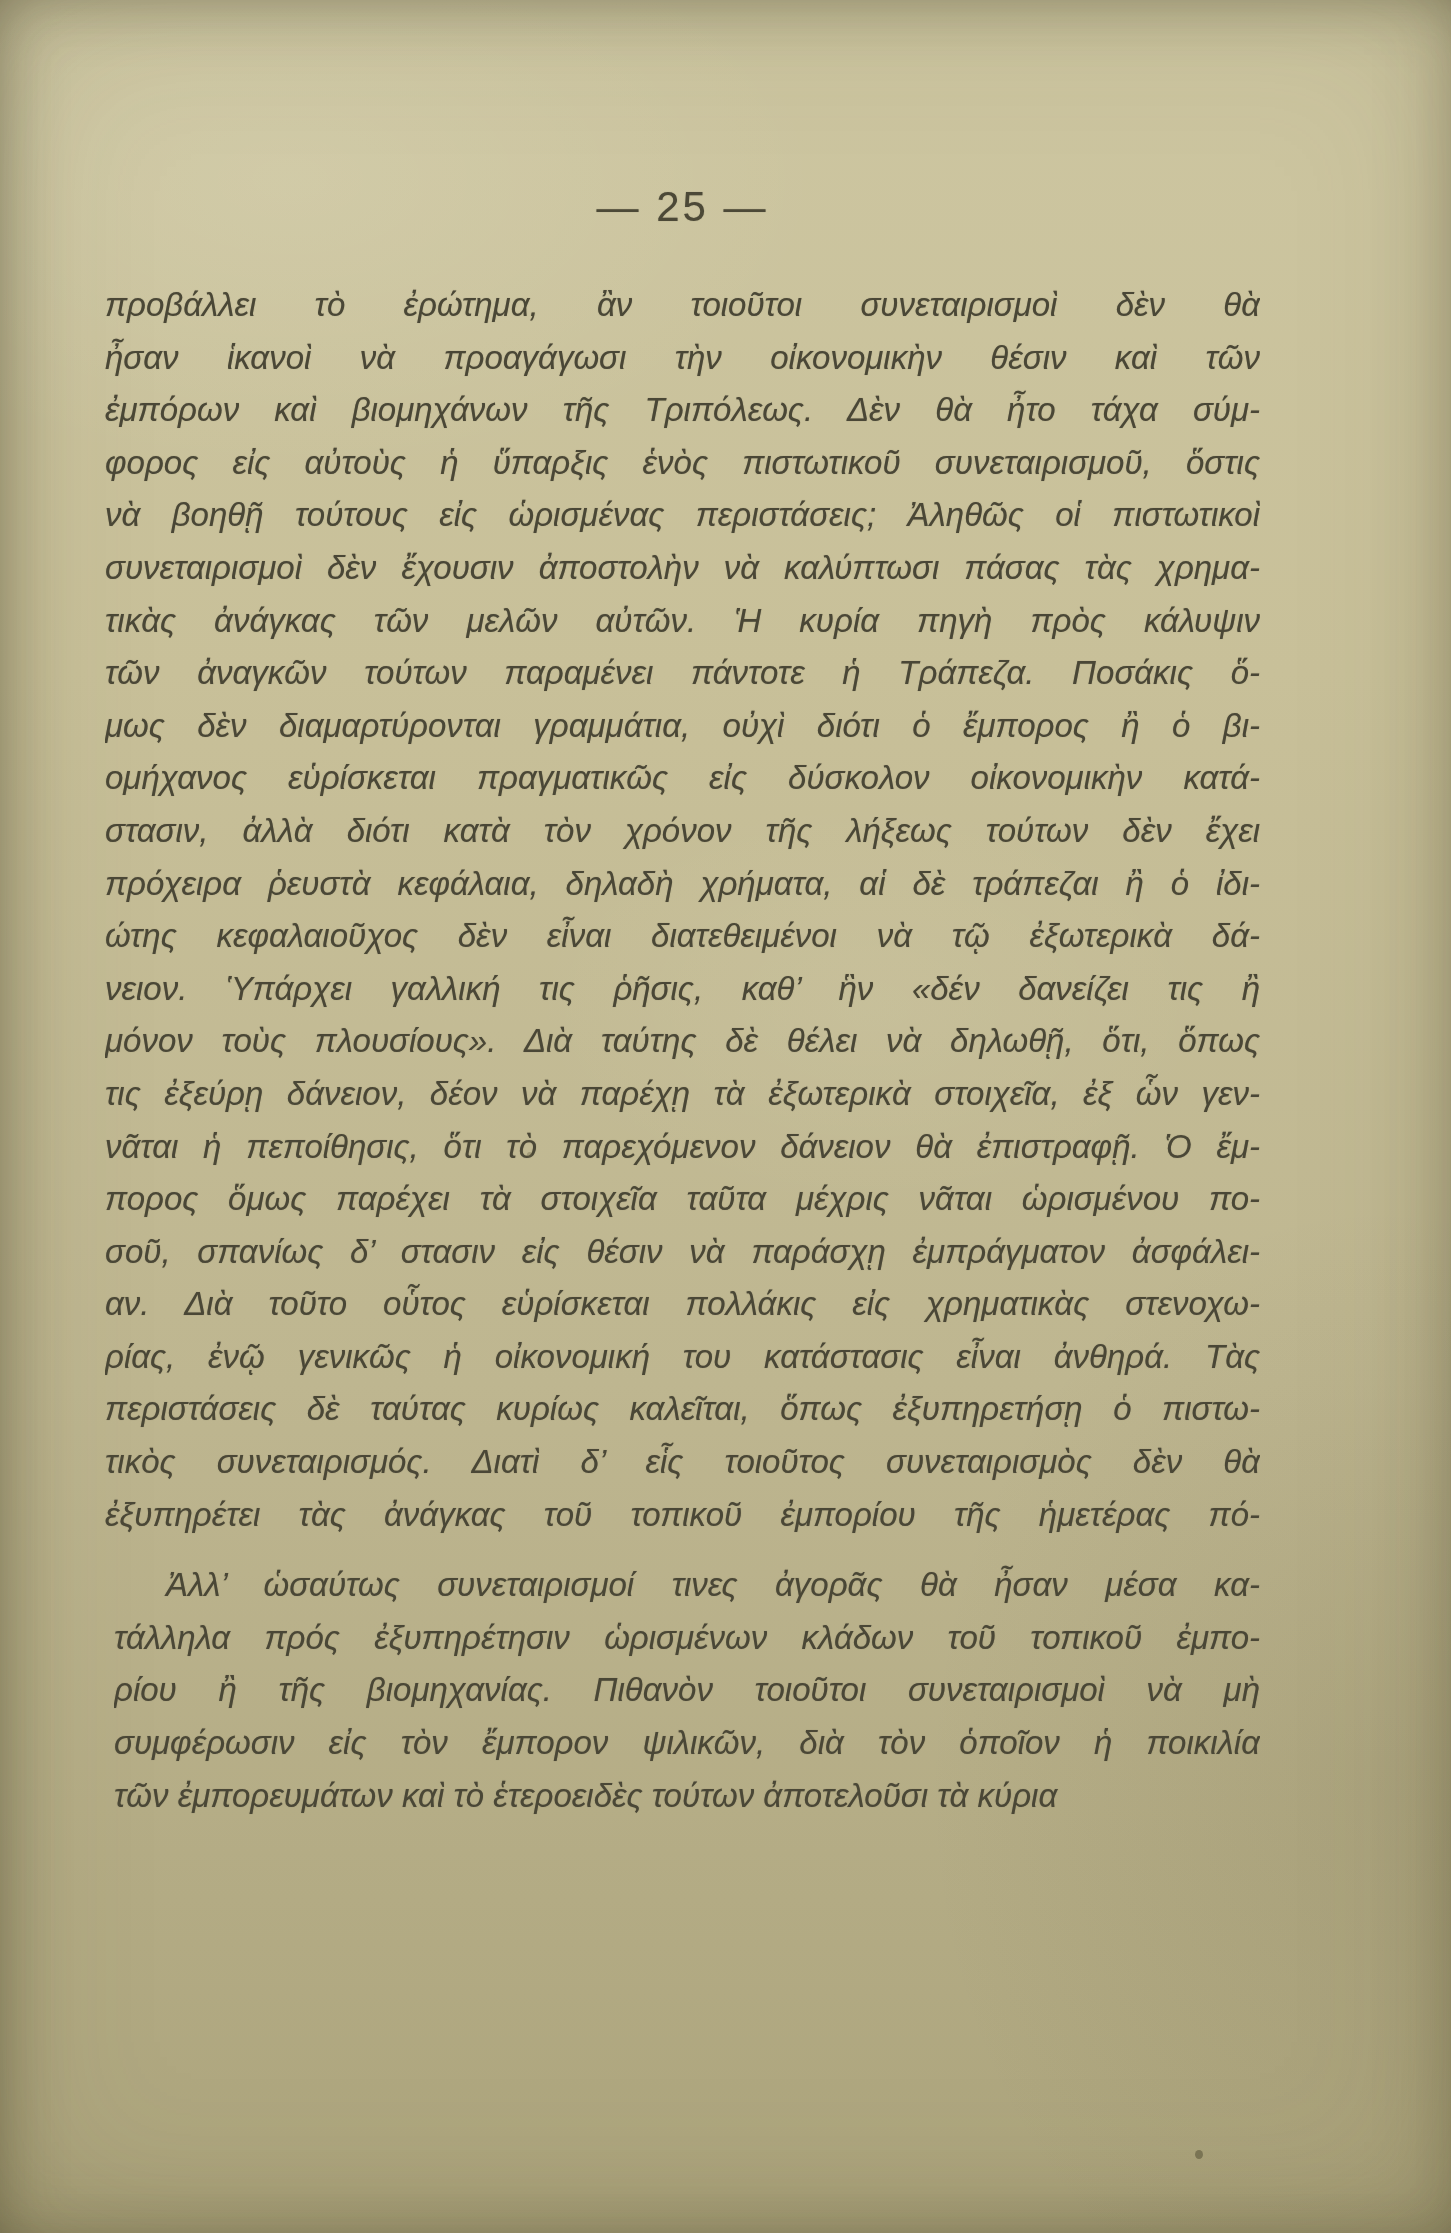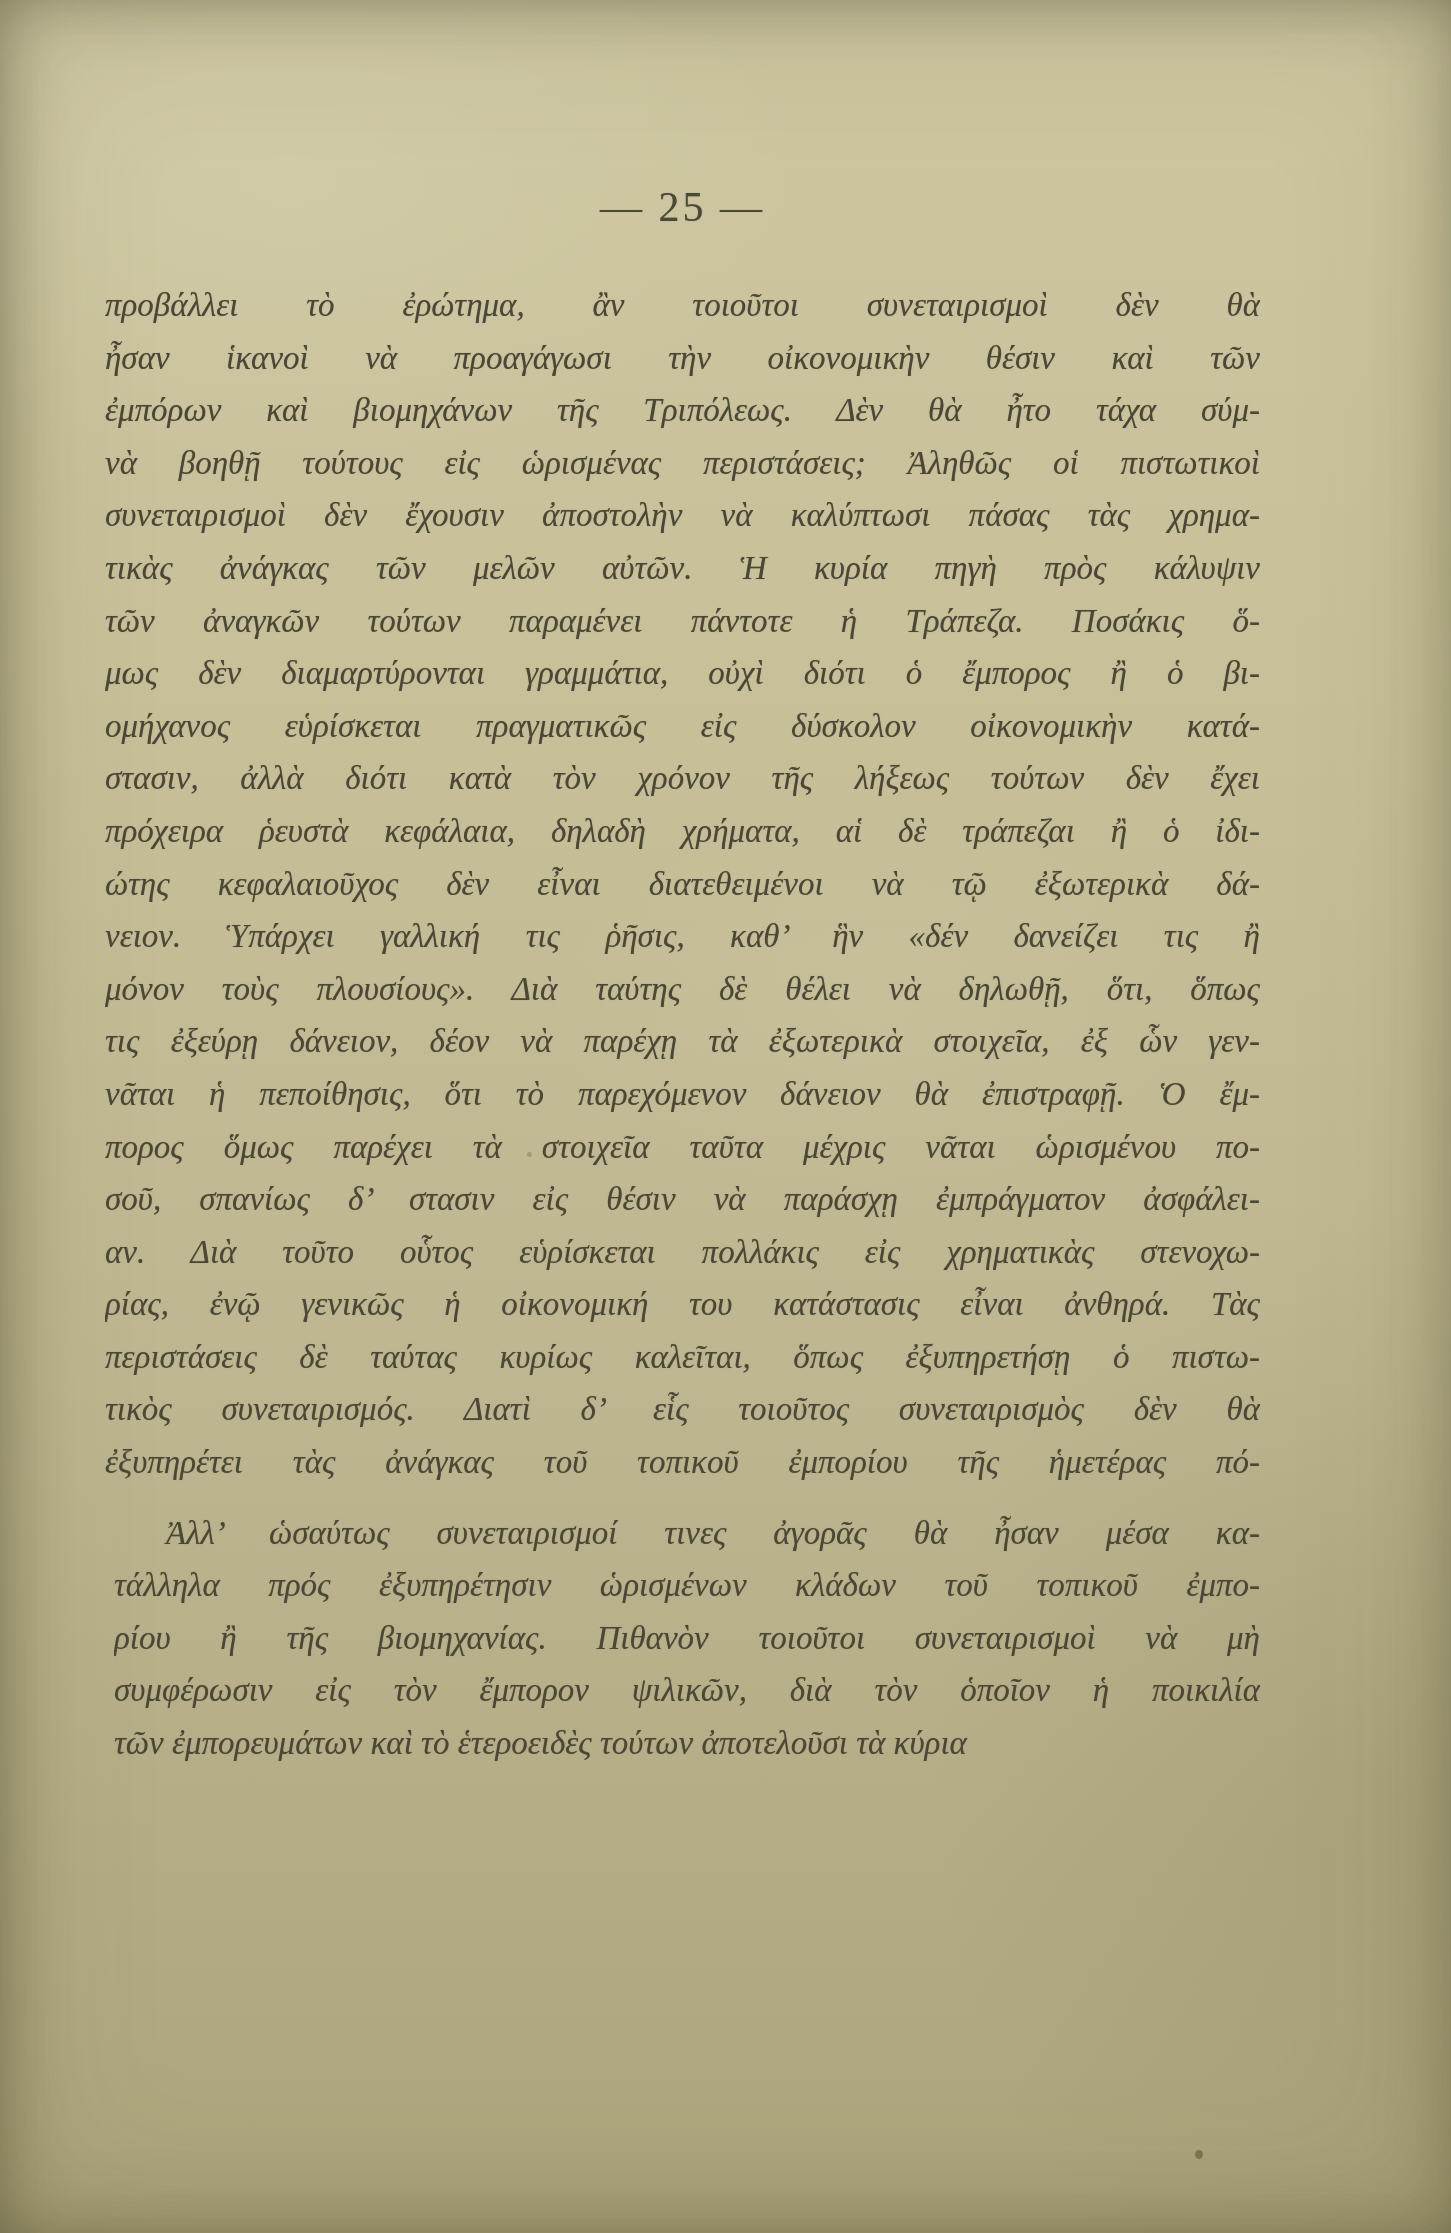"— 25 —" .page { font-family: Liberation Serif, serif -> Liberation Sans, sans-serif }
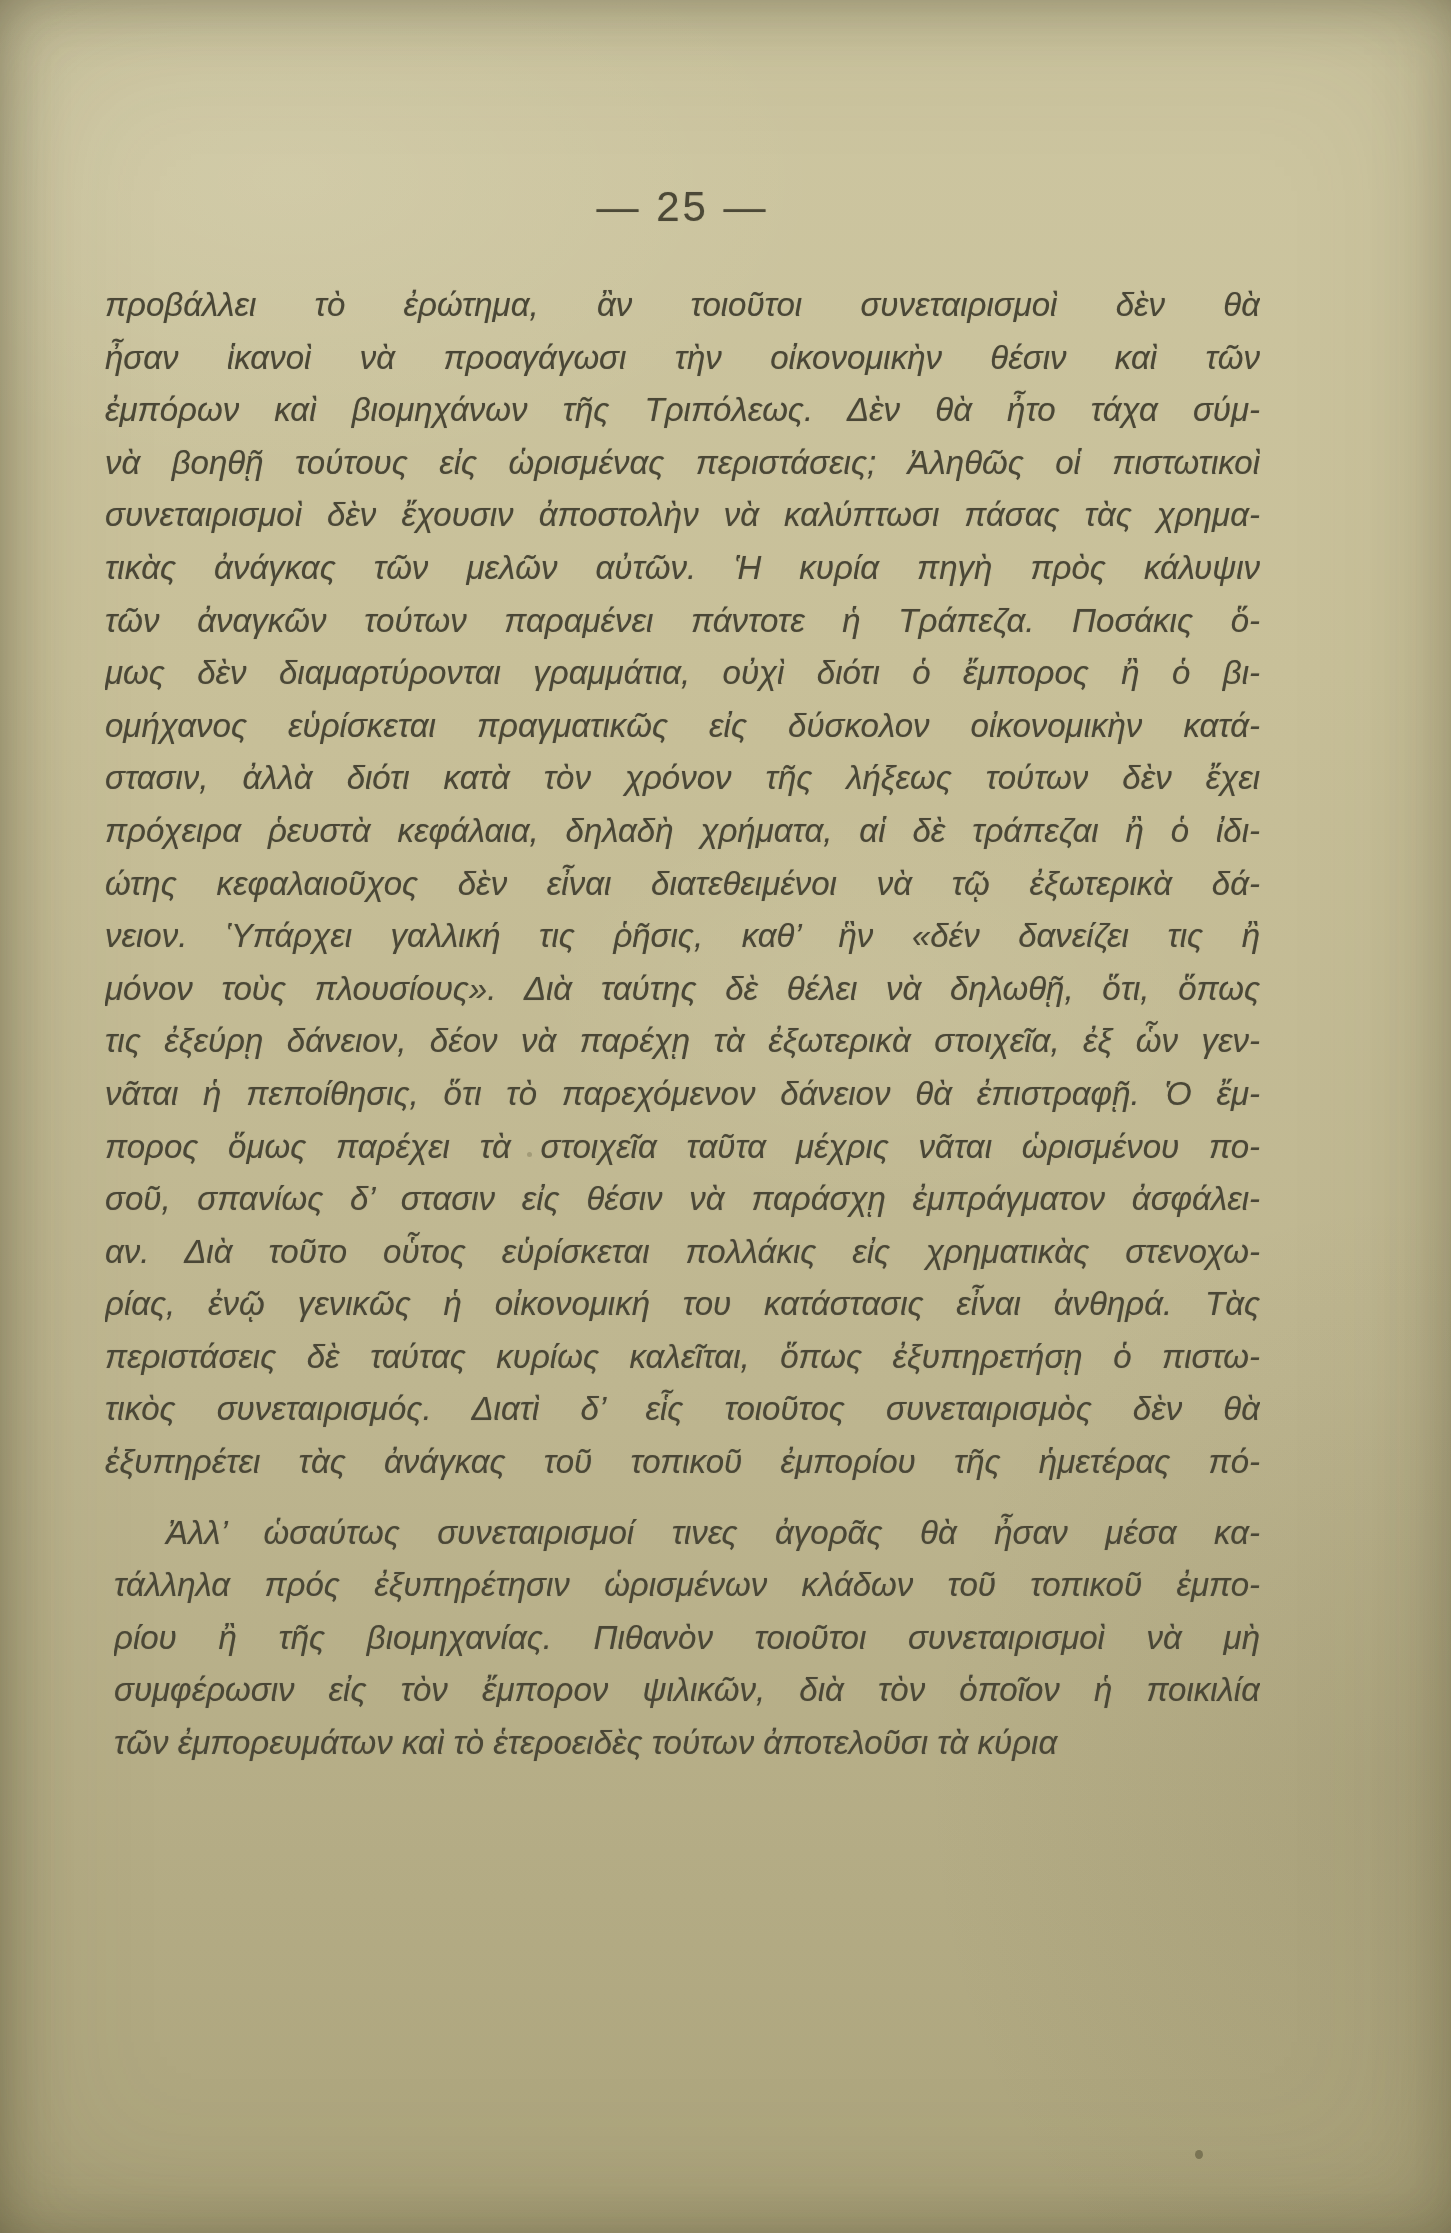"φορος εἰς αὐτοὺς ἡ ὕπαρξις" div.line { html: none -> <div>φορος εἰς αὐτοὺς ἡ ὕπαρξις ἑνὸς πιστωτικοῦ συνεταιρισμοῦ, ὅστις</div> }
